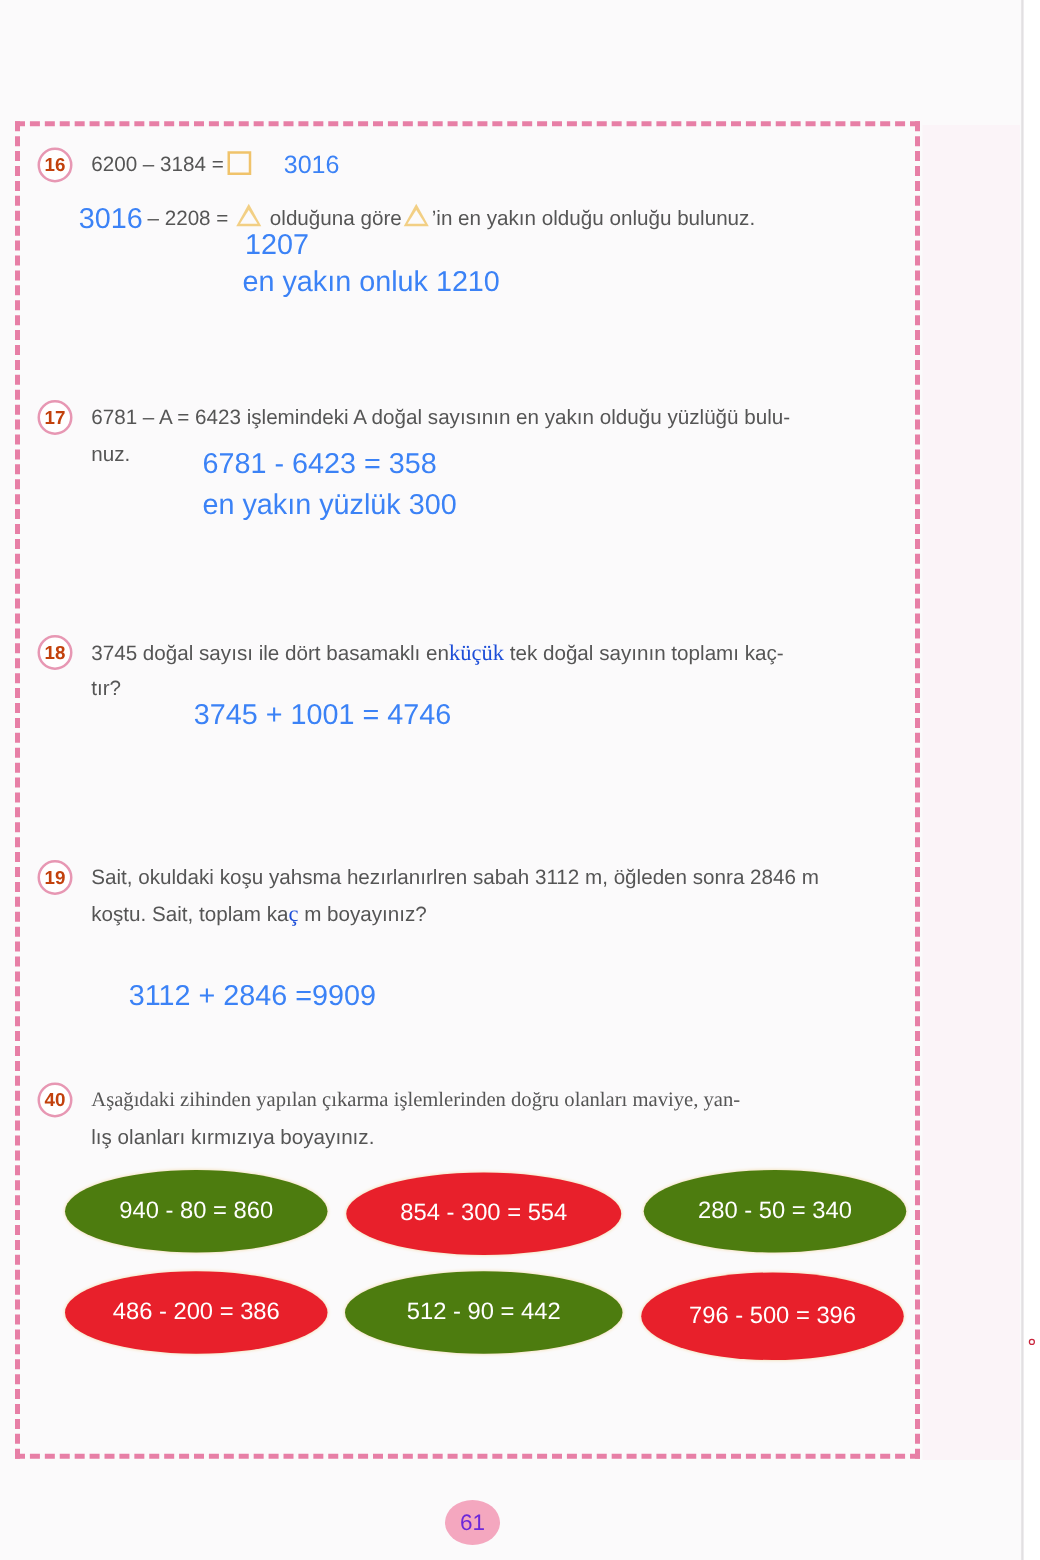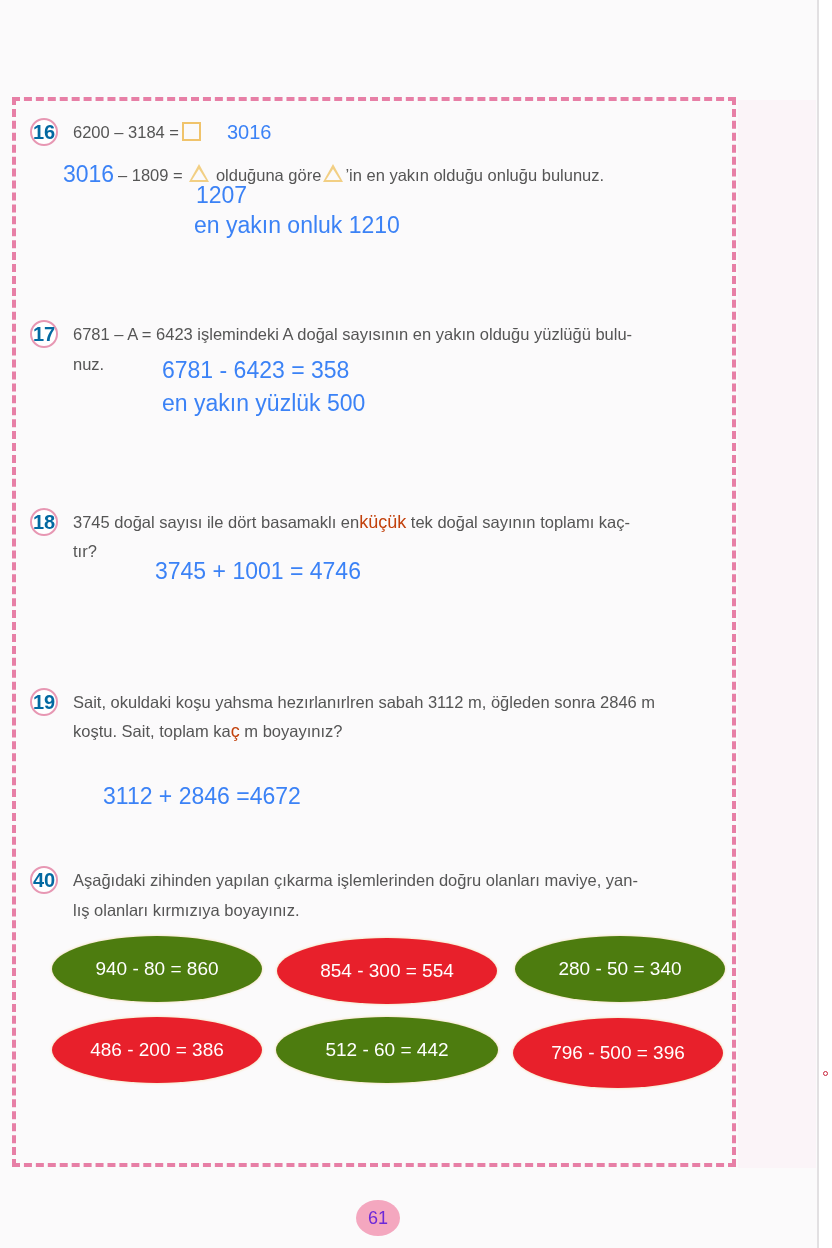"16" .qnum { color: #0369a1 -> #c2410c; font-size: 20px -> 15px }
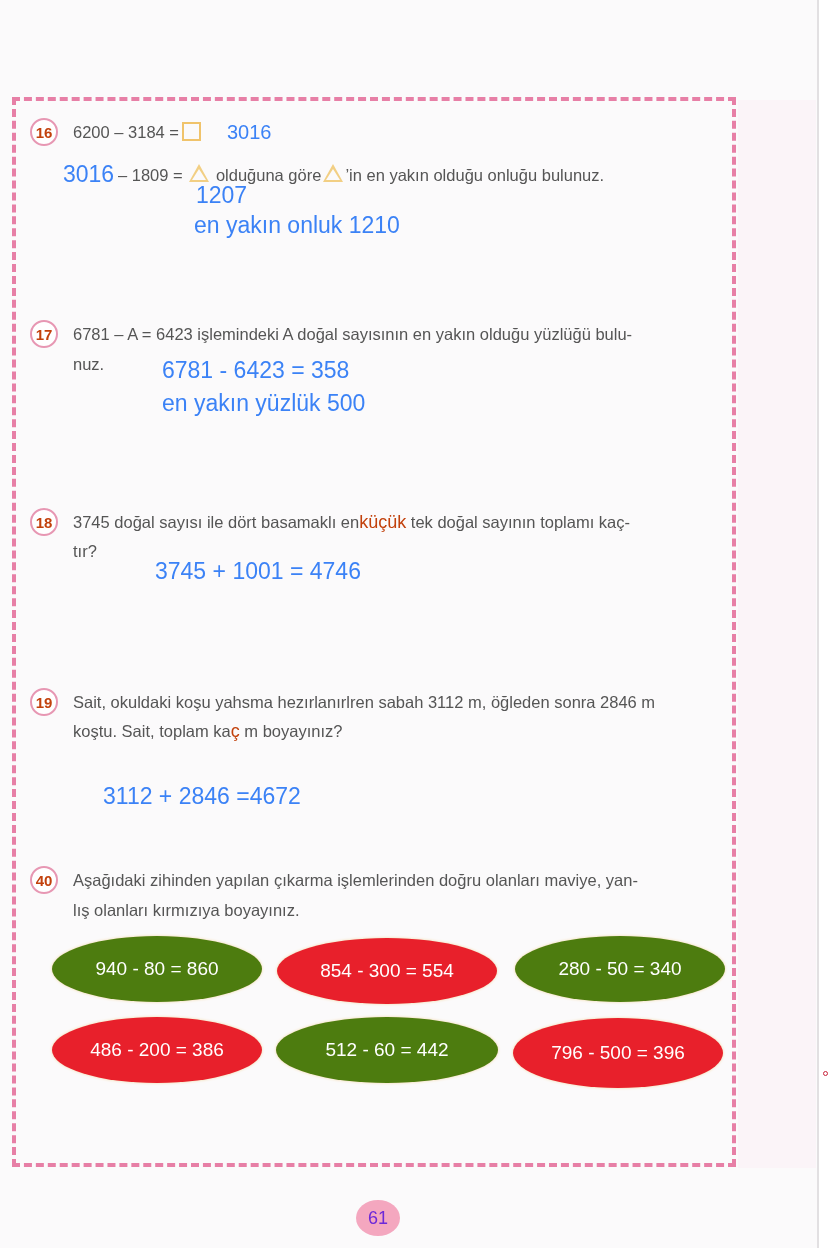"– 1809 =" span { text: 1809 -> 2208 }
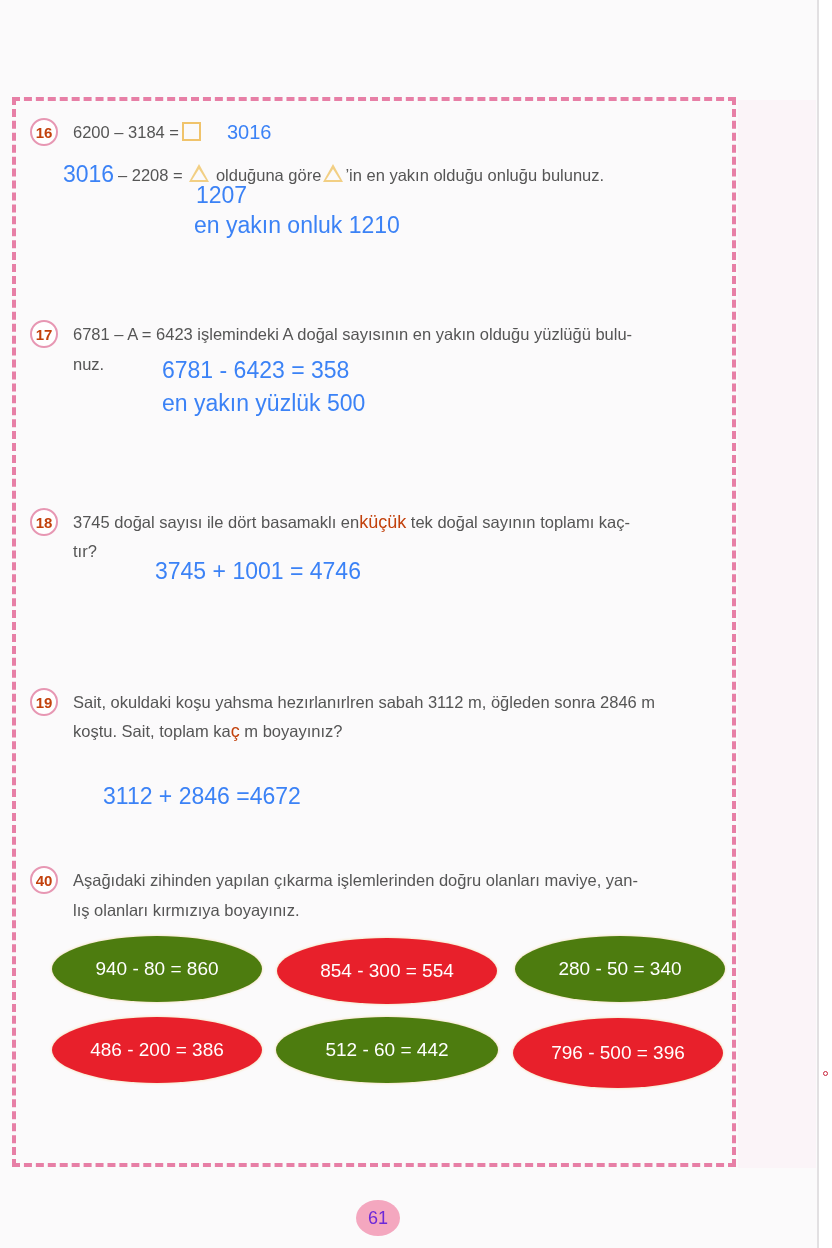"en yakın yüzlük 500" div.ans { text: 500 -> 300 }
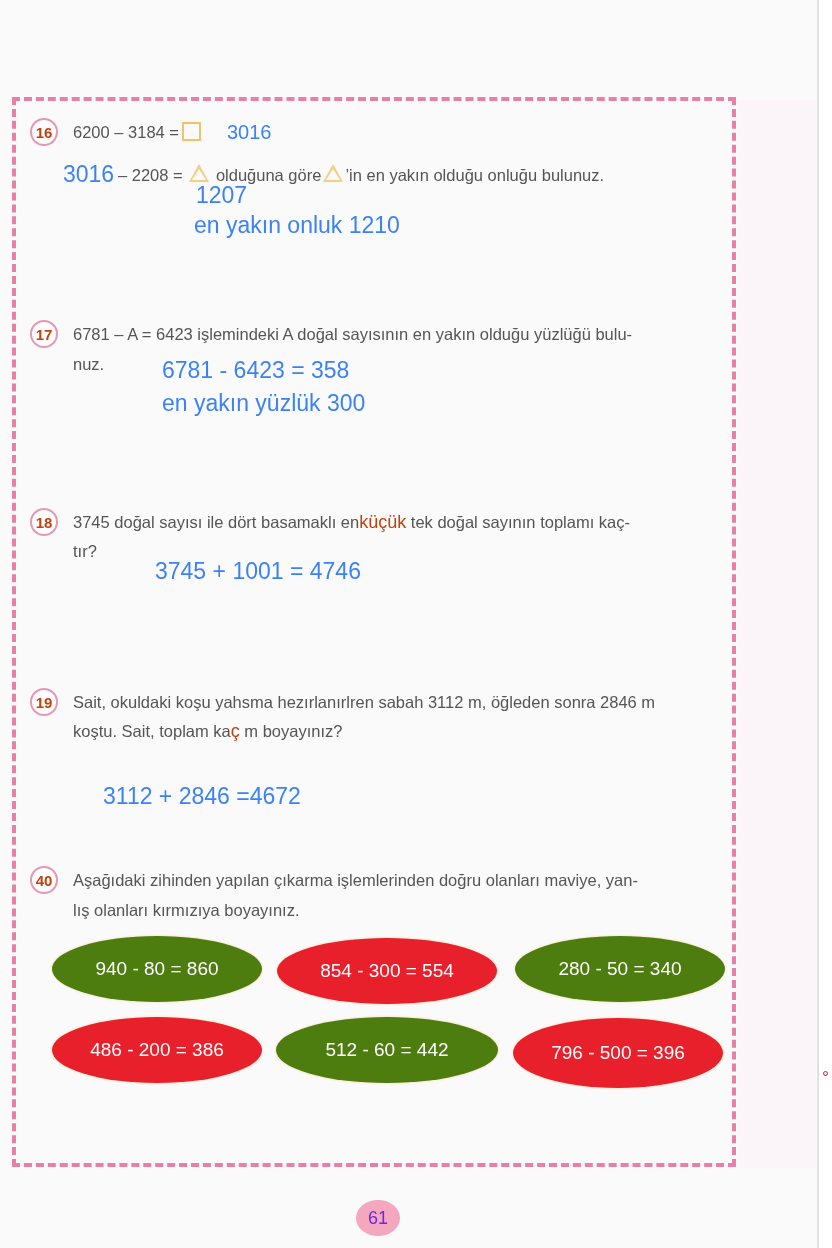"küçük" .black { color: #c2410c -> #1d4ed8; font-family: none -> Liberation Serif, serif }
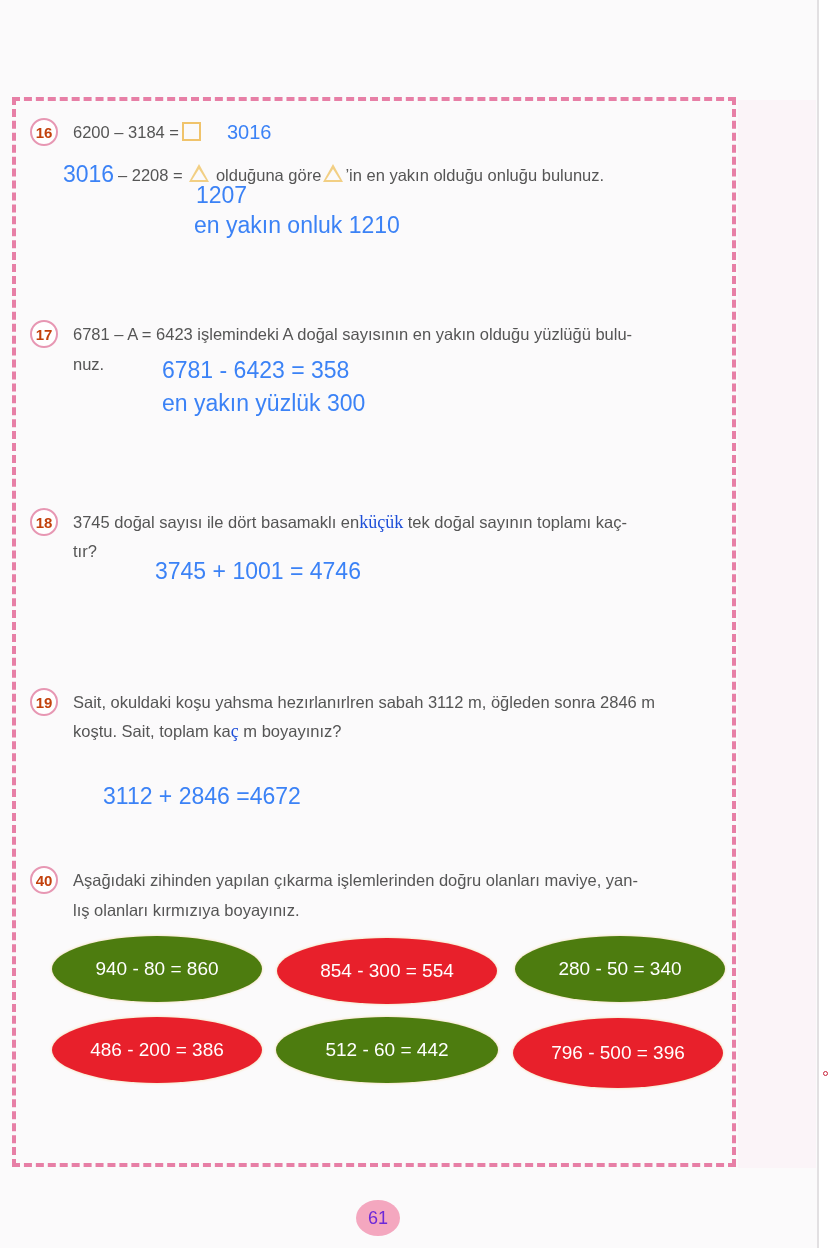"3112 + 2846 =4672" div.ans { text: 4672 -> 9909 }
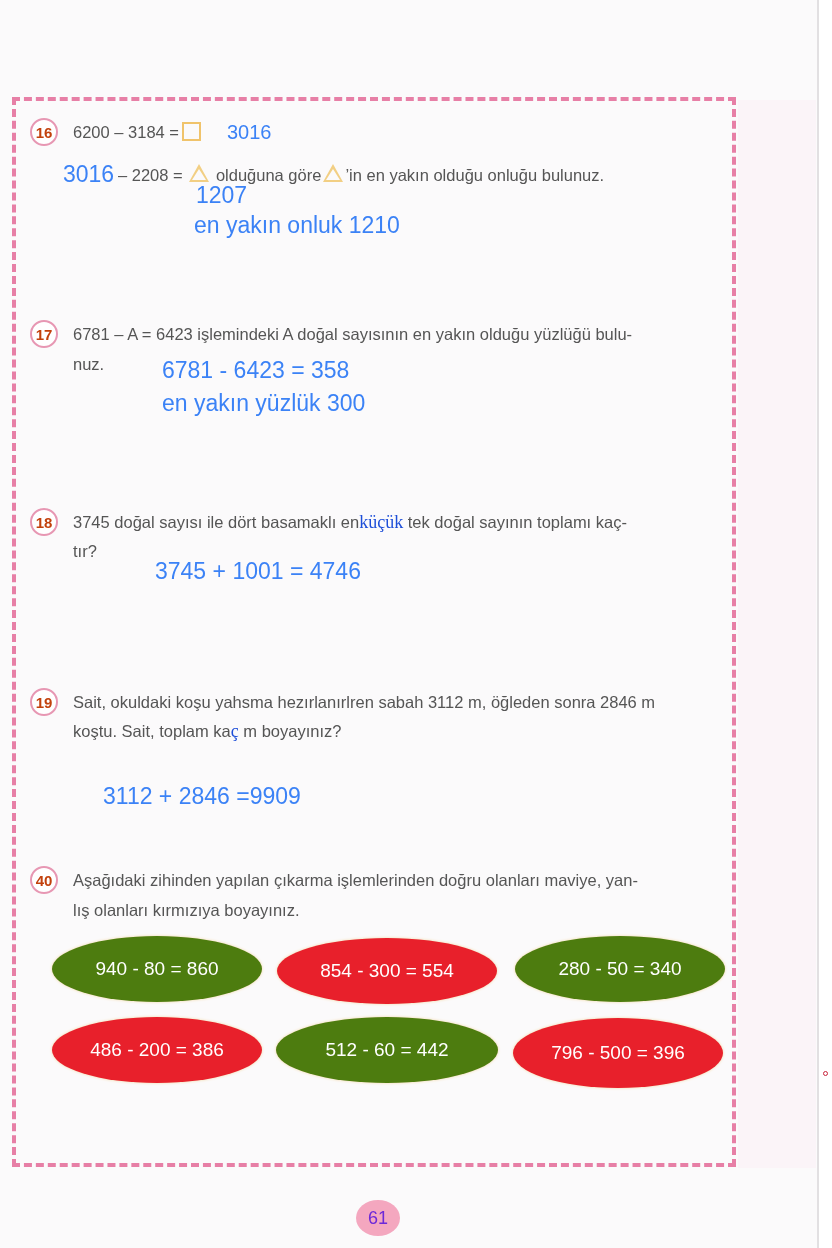"Aşağıdaki zihinden yapılan çıkarma" div.ptext { font-family: none -> Liberation Serif, serif }
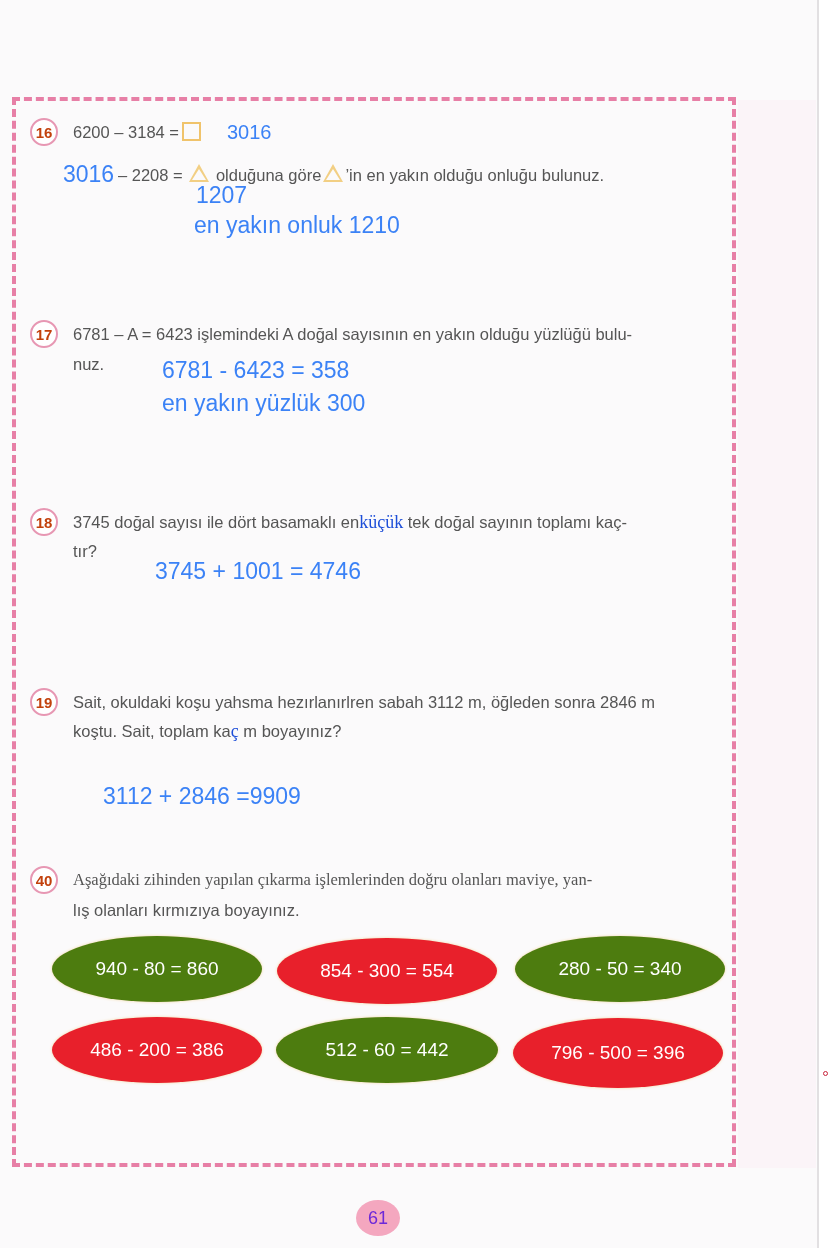"512 - 60 = 442" div.oval { text: 60 -> 90 }
